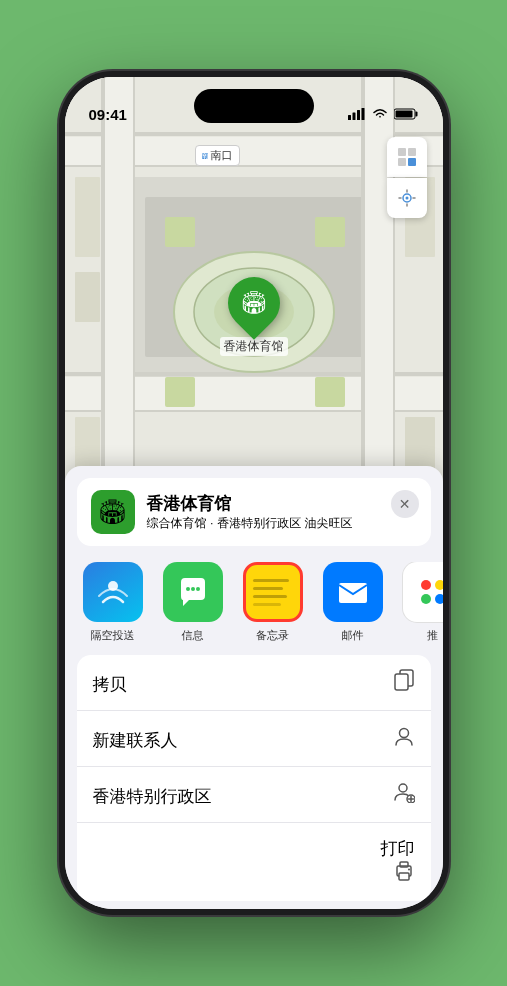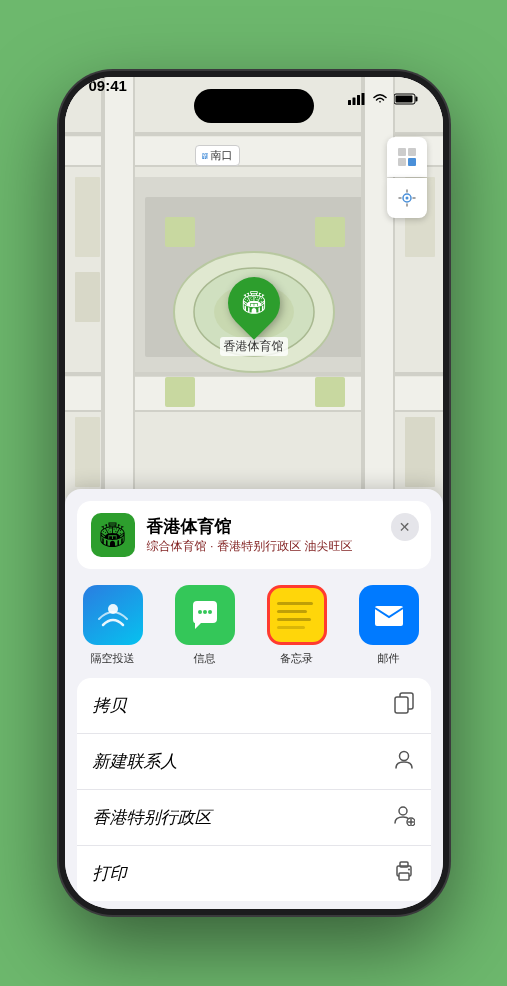"09:41" .status-bar { align-items: none -> flex-end }
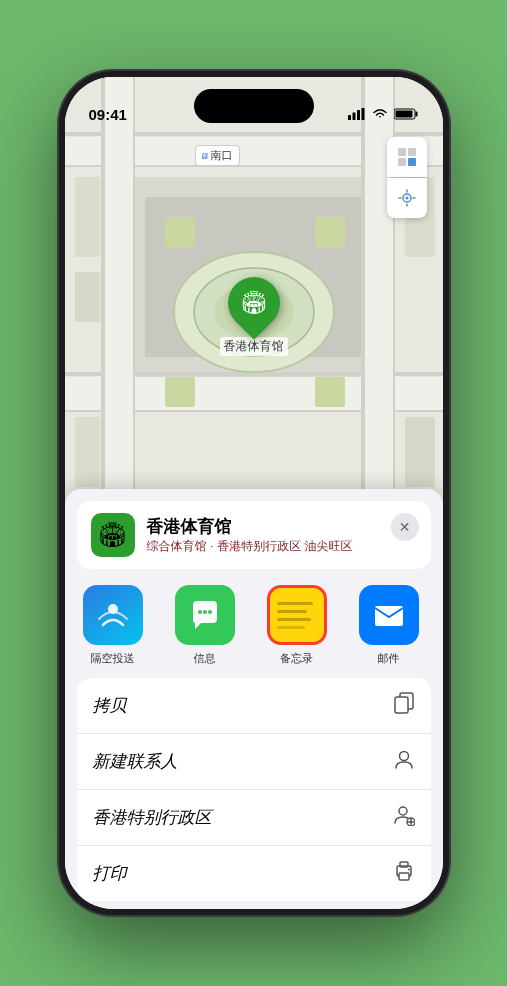"综合体育馆 · 香港特别行政区 油尖旺区" .location-desc { color: #7f1d1d -> #000000 }
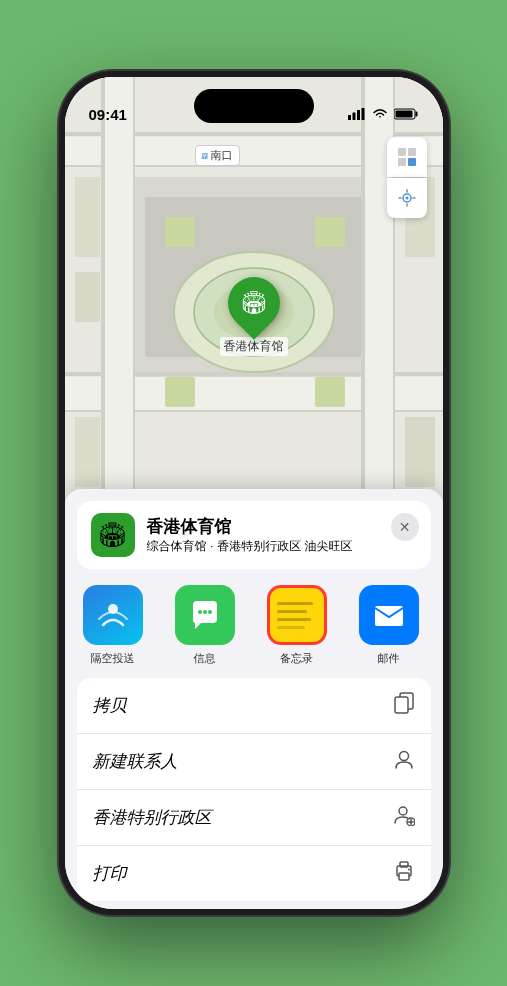"隔空投送" .share-apps-scroll { gap: 20px -> 8px }
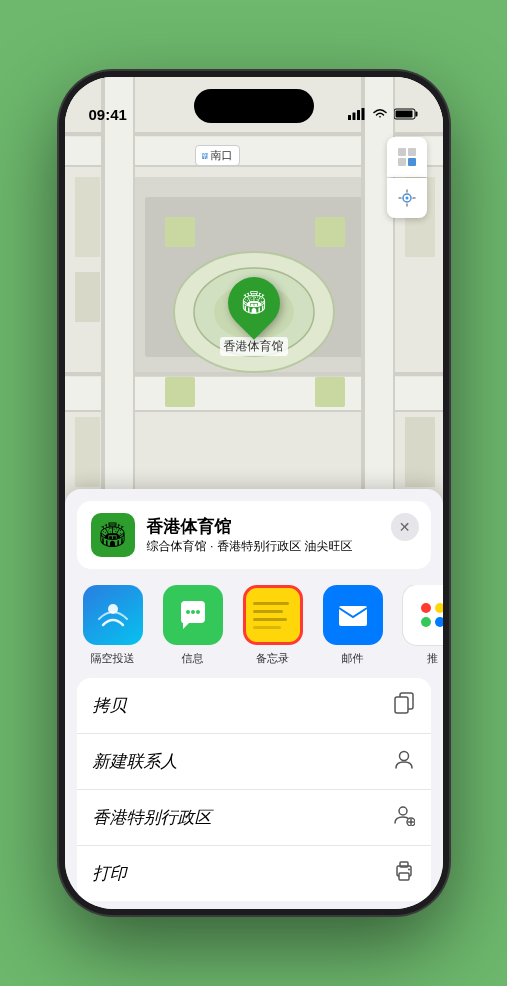"拷贝" .action-item { align-items: center -> flex-end; font-style: italic -> none }
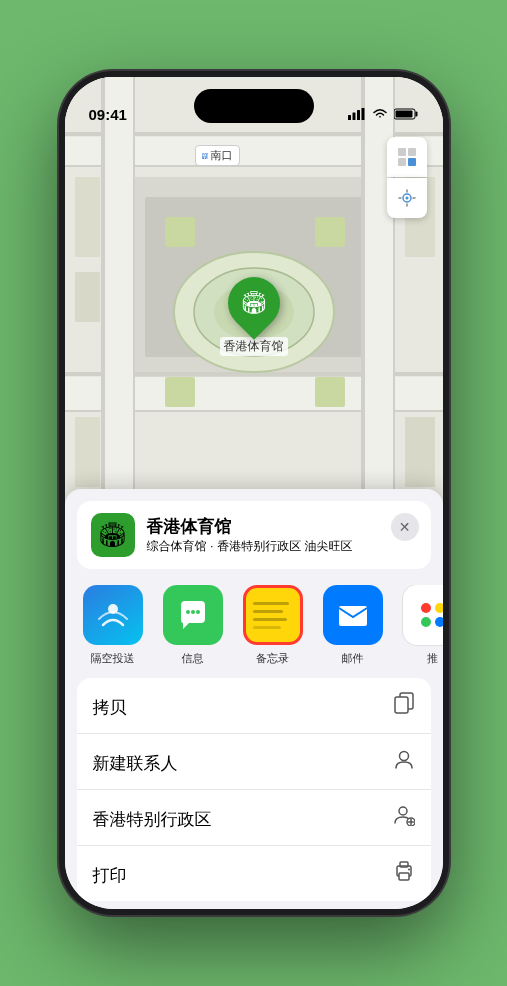"打印" .action-item:last-child { flex-direction: none -> column }
